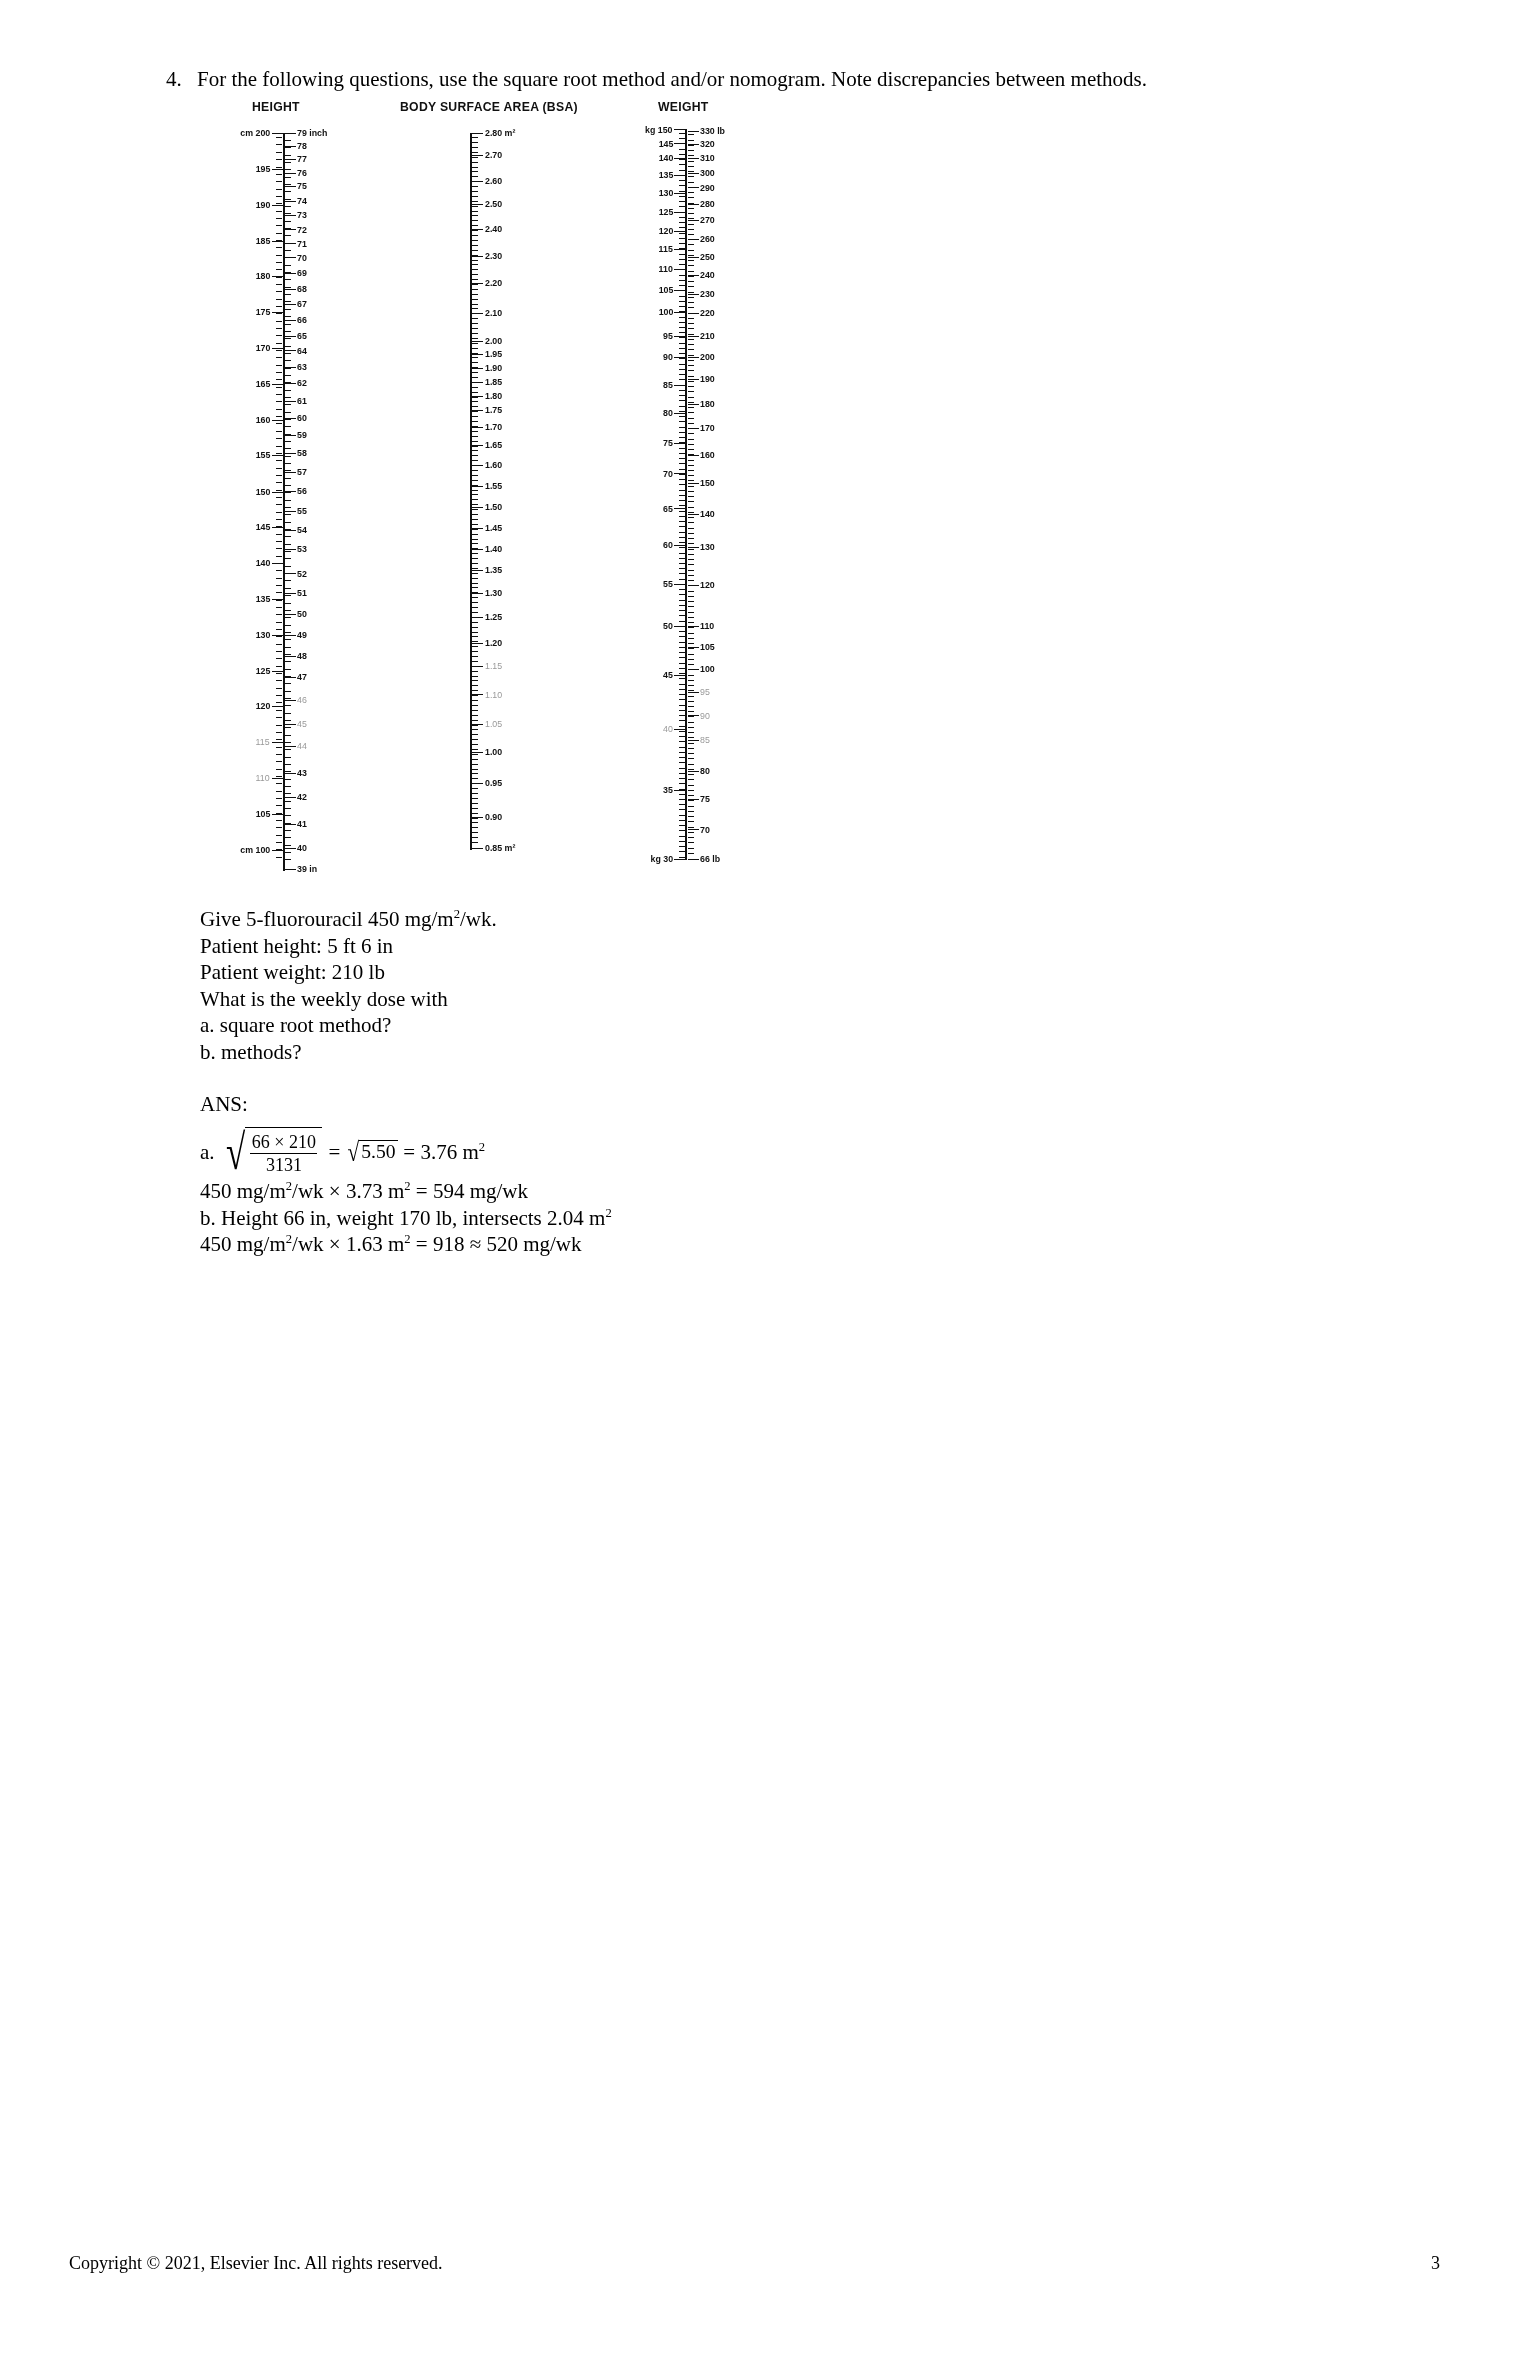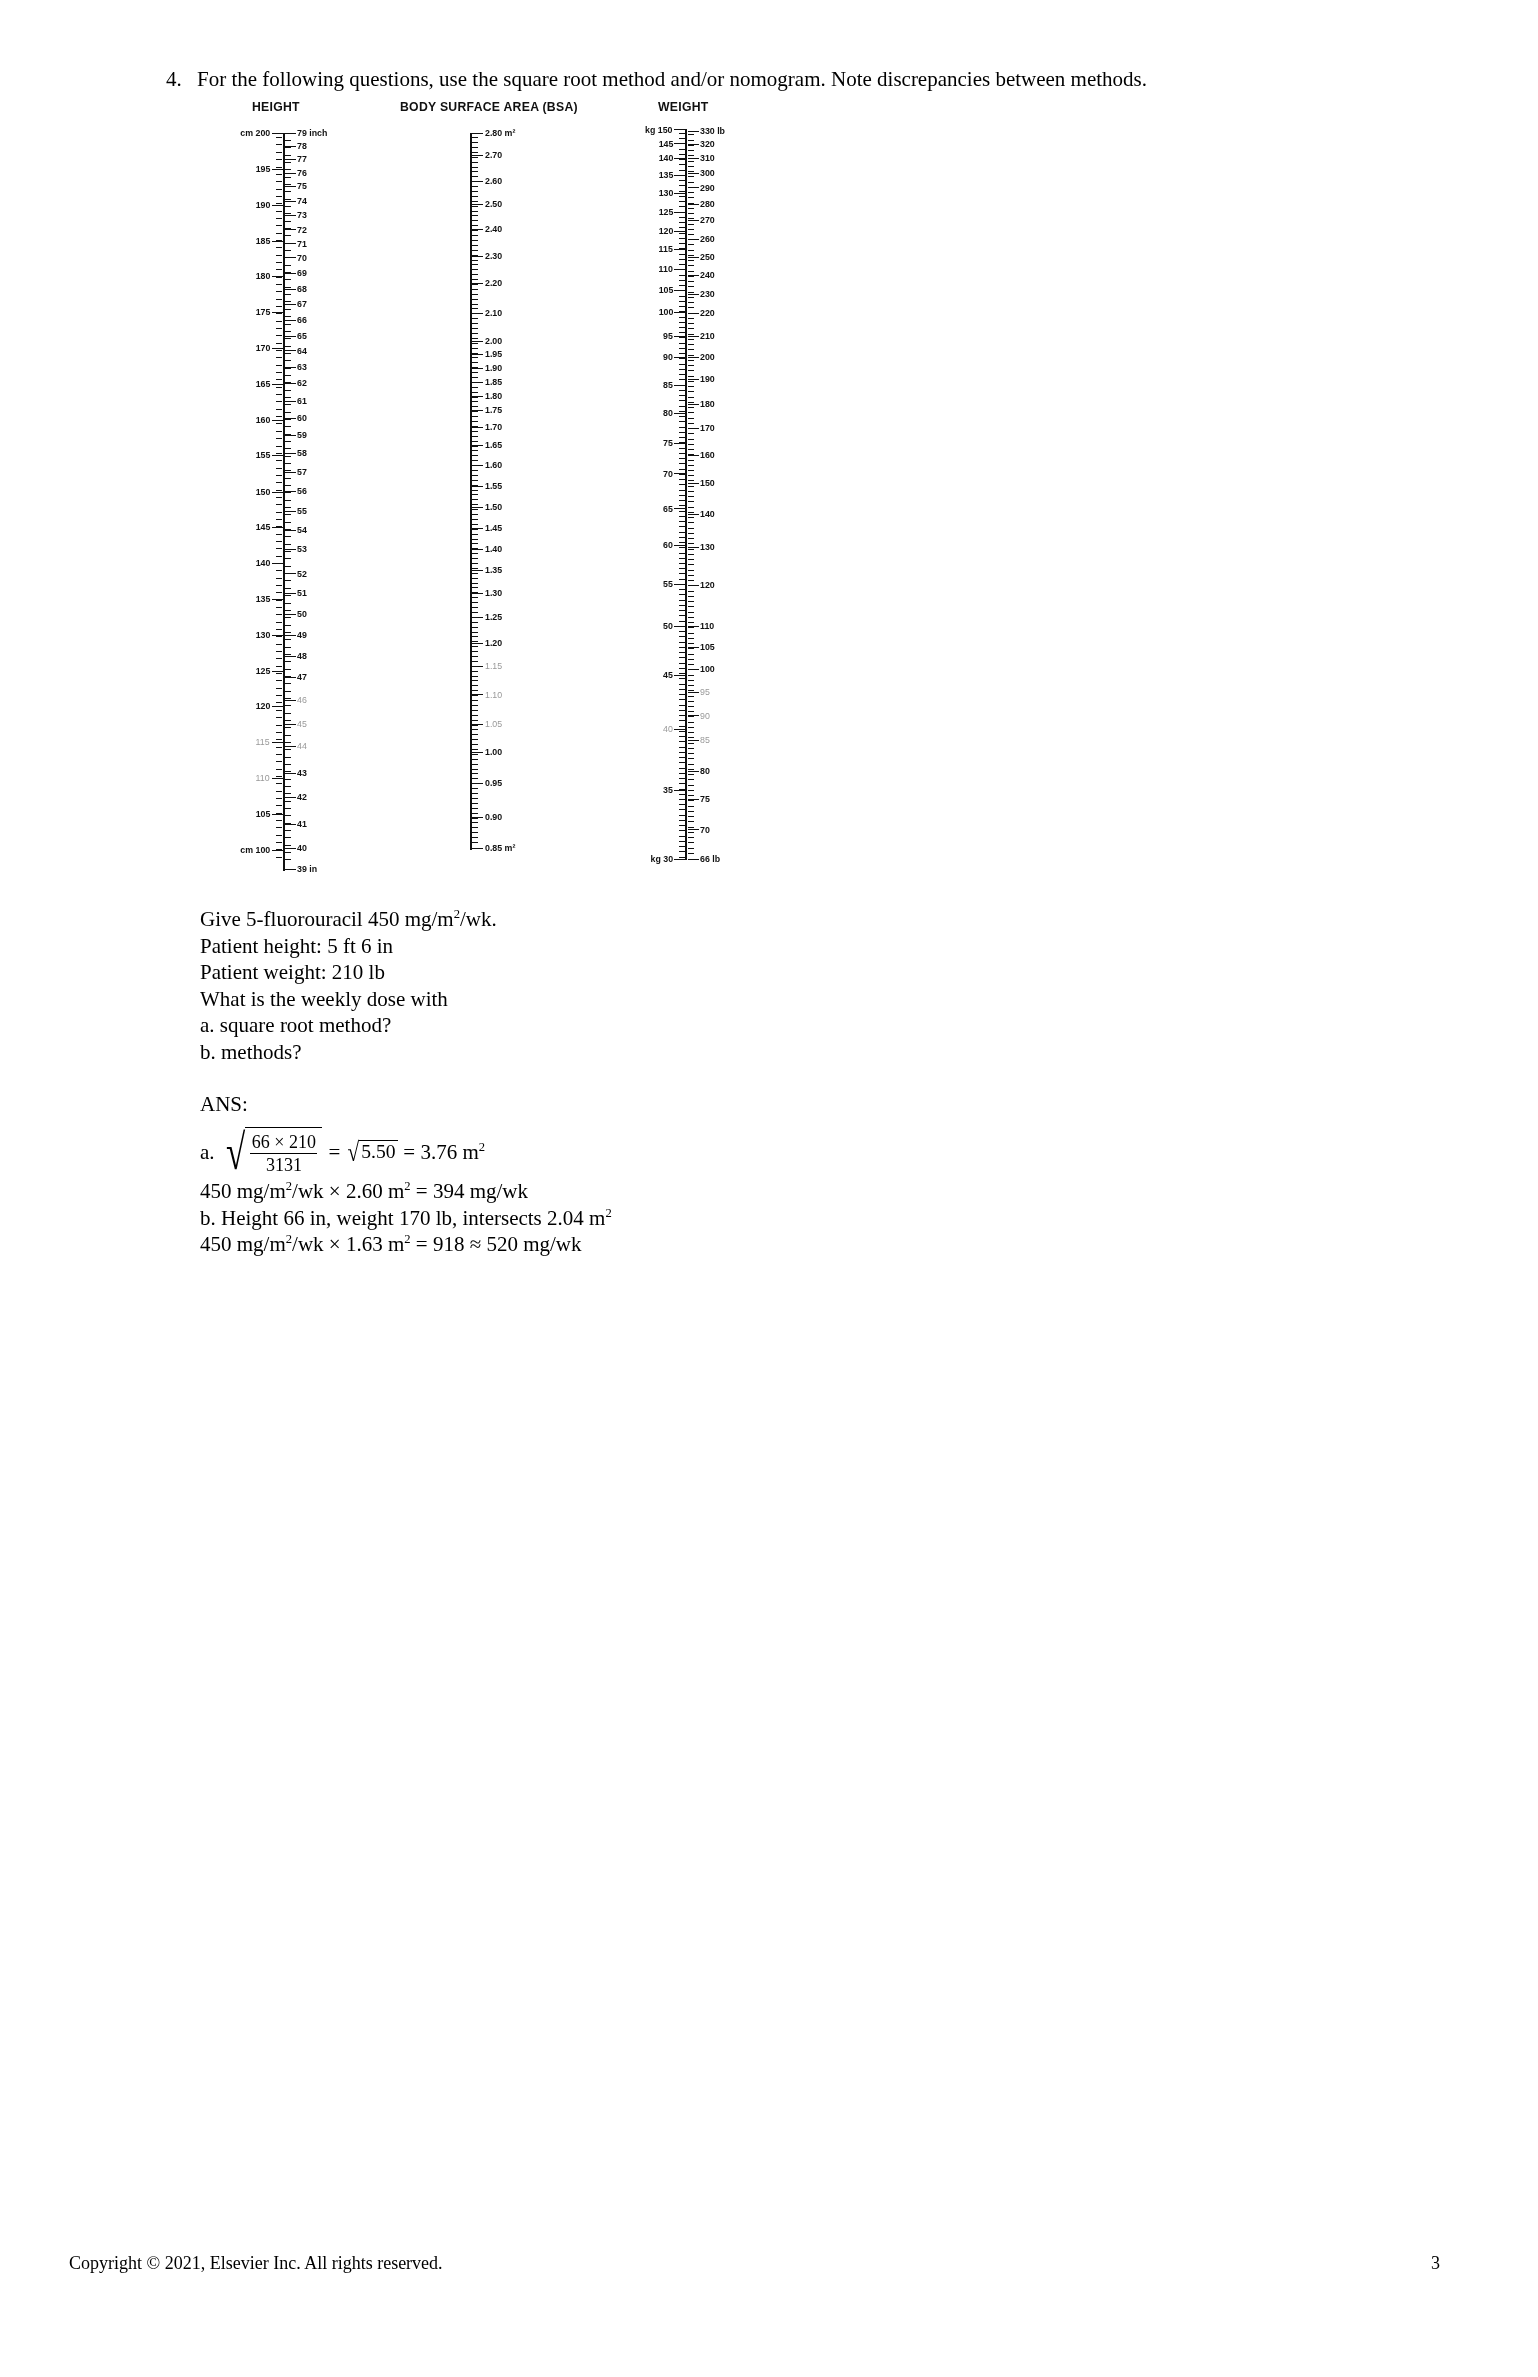"/wk × 2.60 m" span { text: 2.60 -> 3.73 }
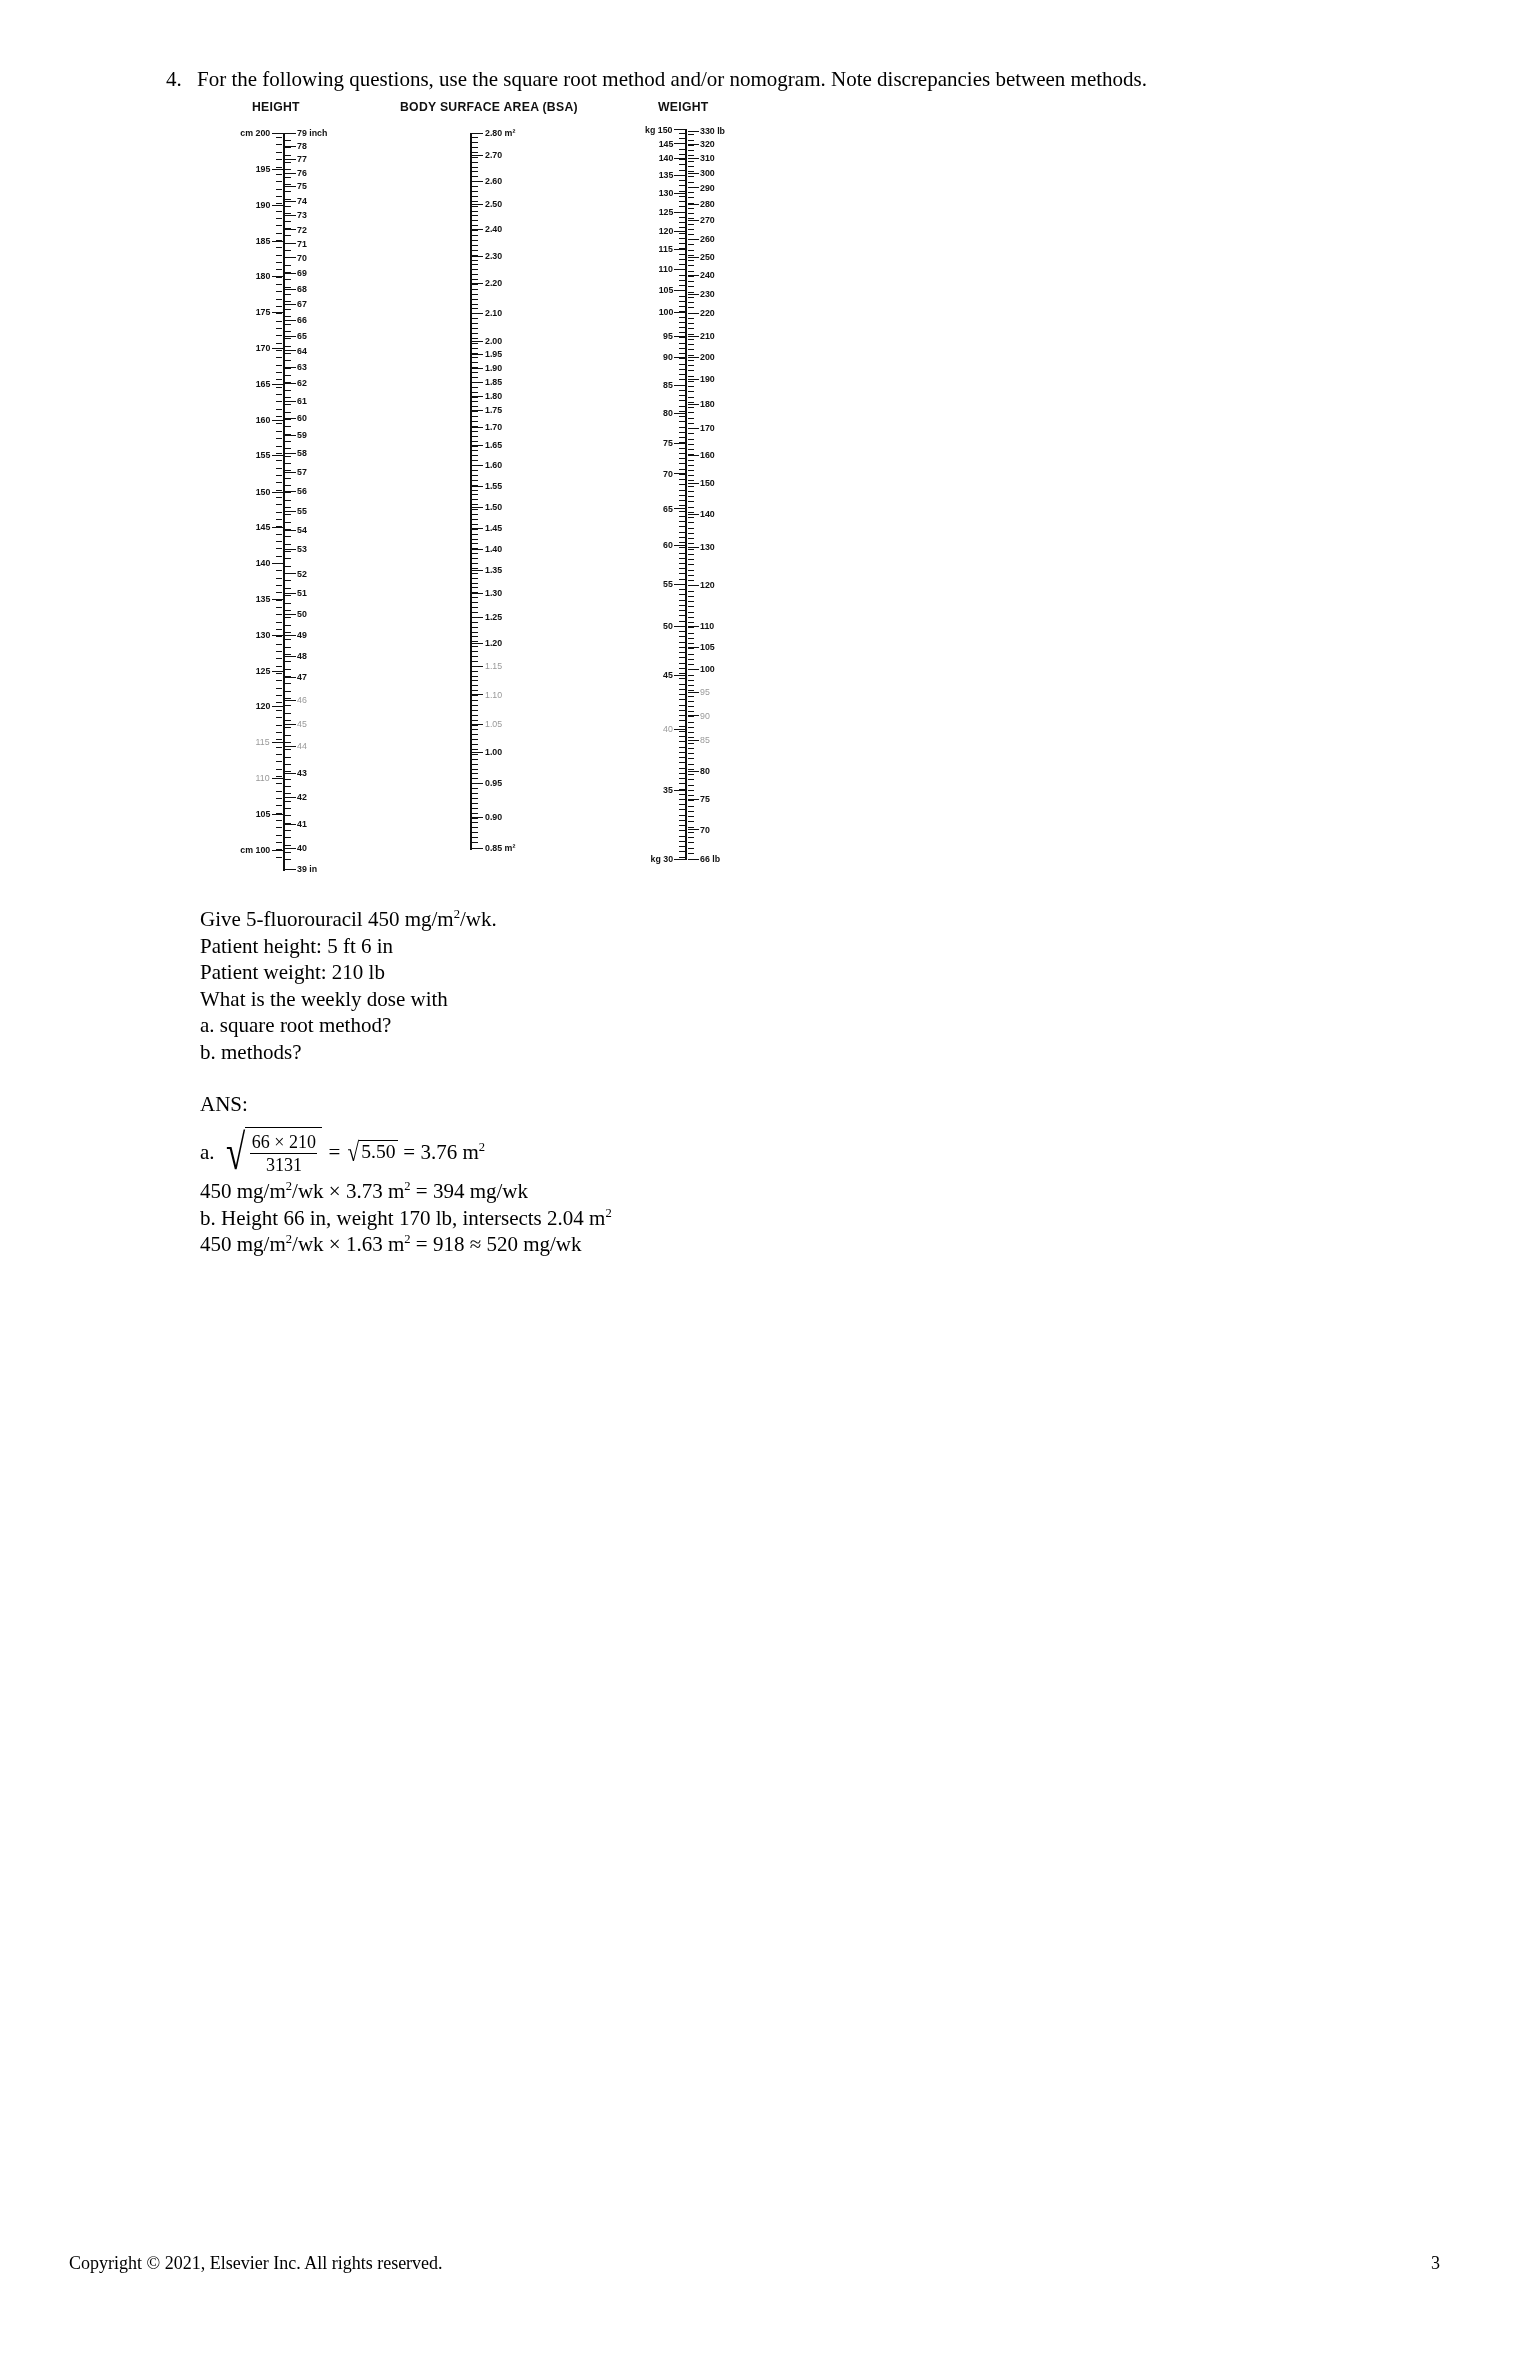"= 394 mg/wk" span { text: 394 -> 594 }
